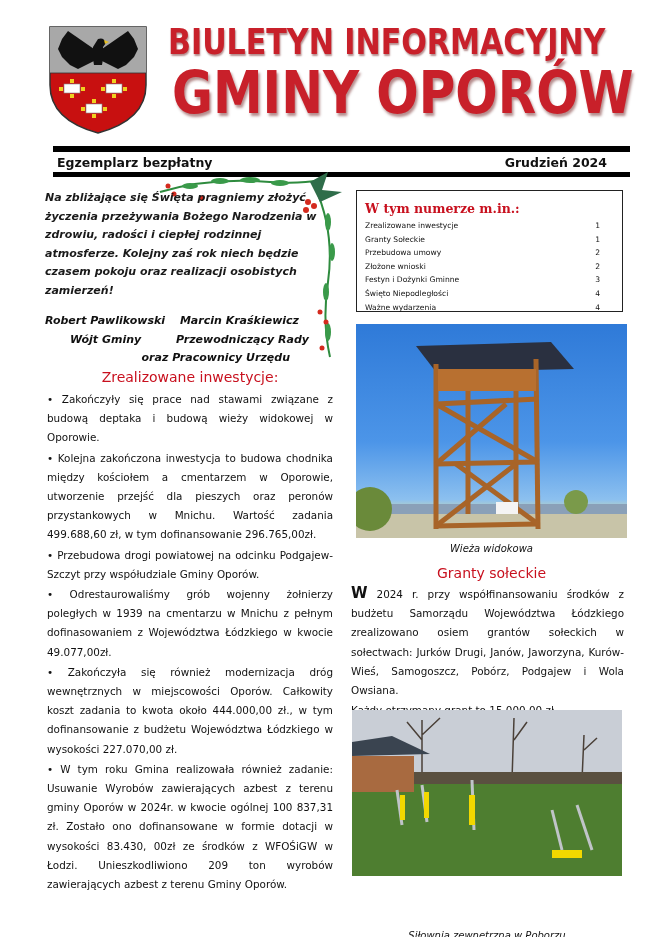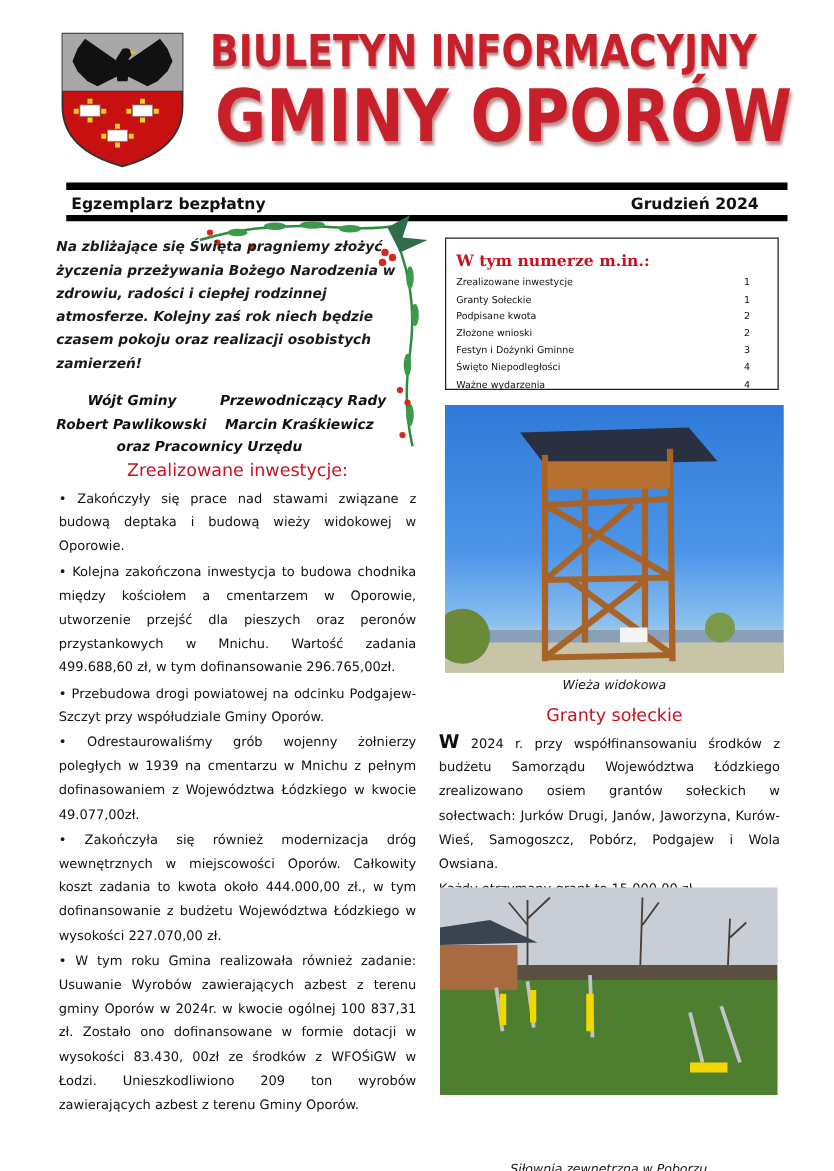"Podpisane kwota" span { text: Podpisane kwota -> Przebudowa umowy }
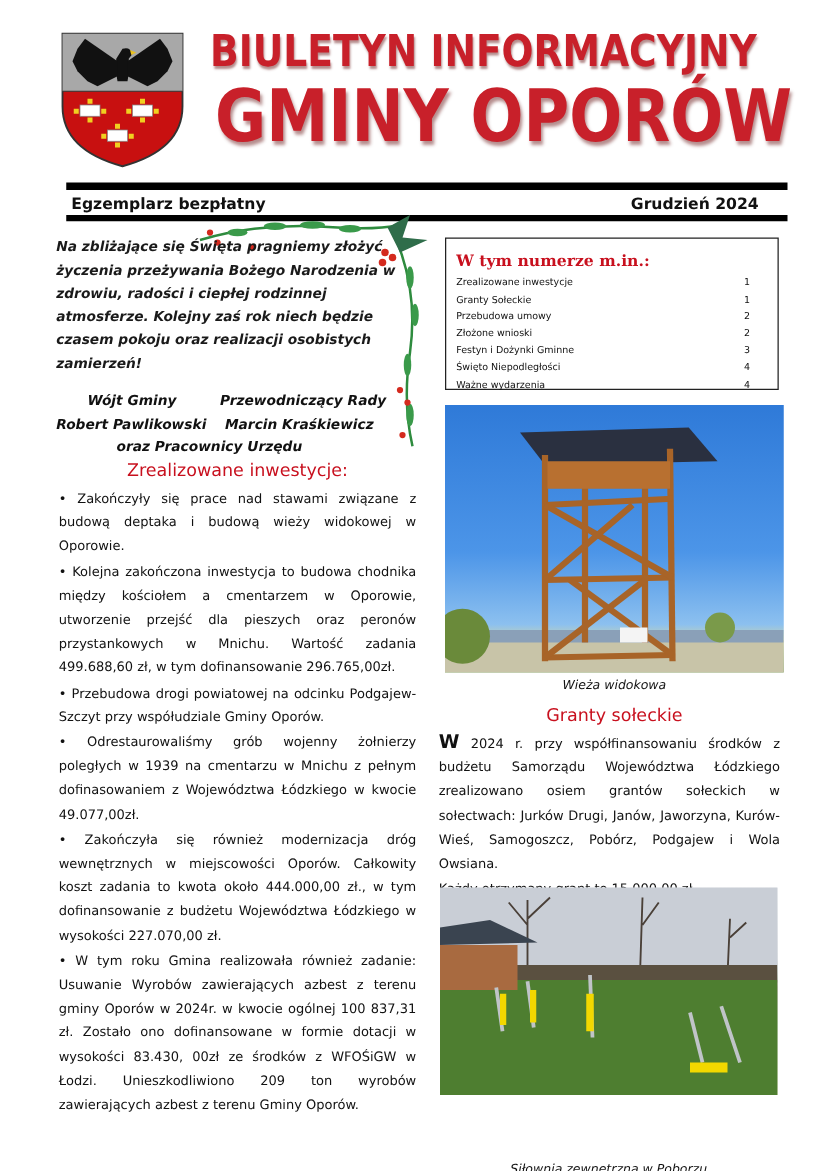"Wójt Gminy" div.row { order: before "Robert Pawlikowski" -> after "Robert Pawlikowski" }
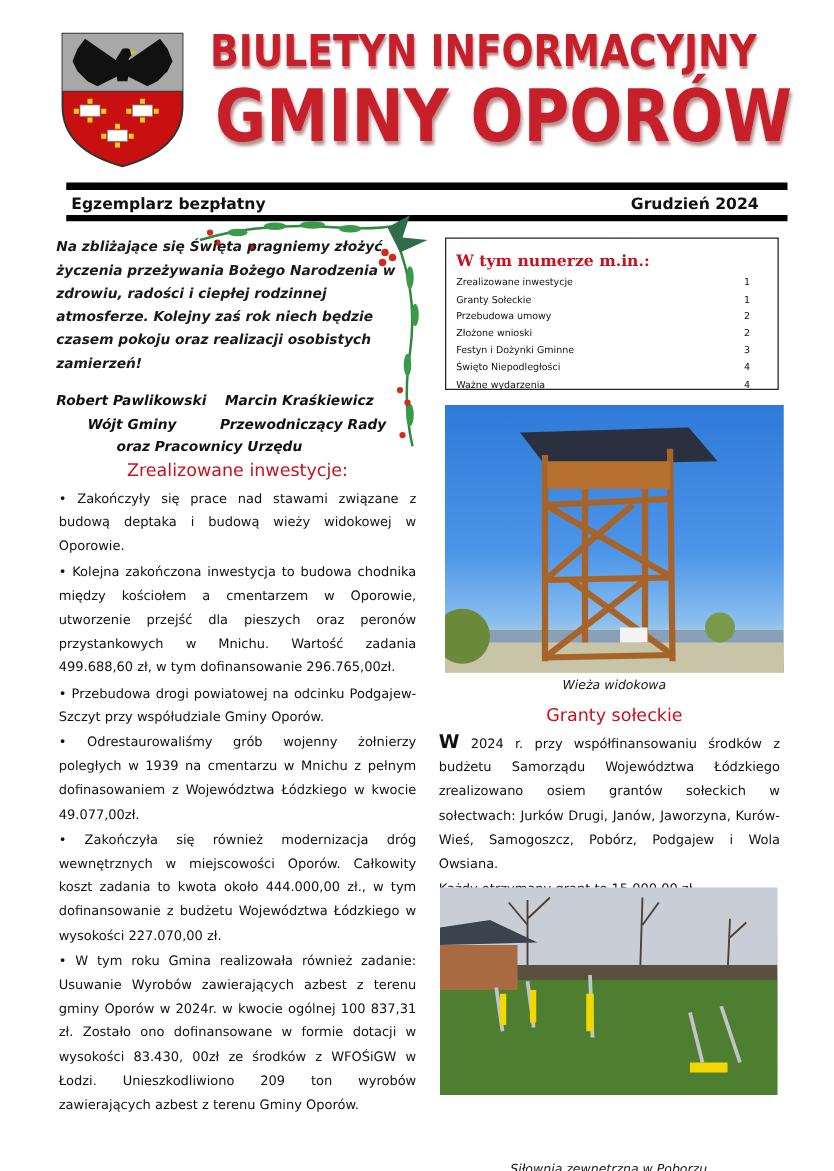"oraz Pracownicy Urzędu" div { text-align: center -> right }
